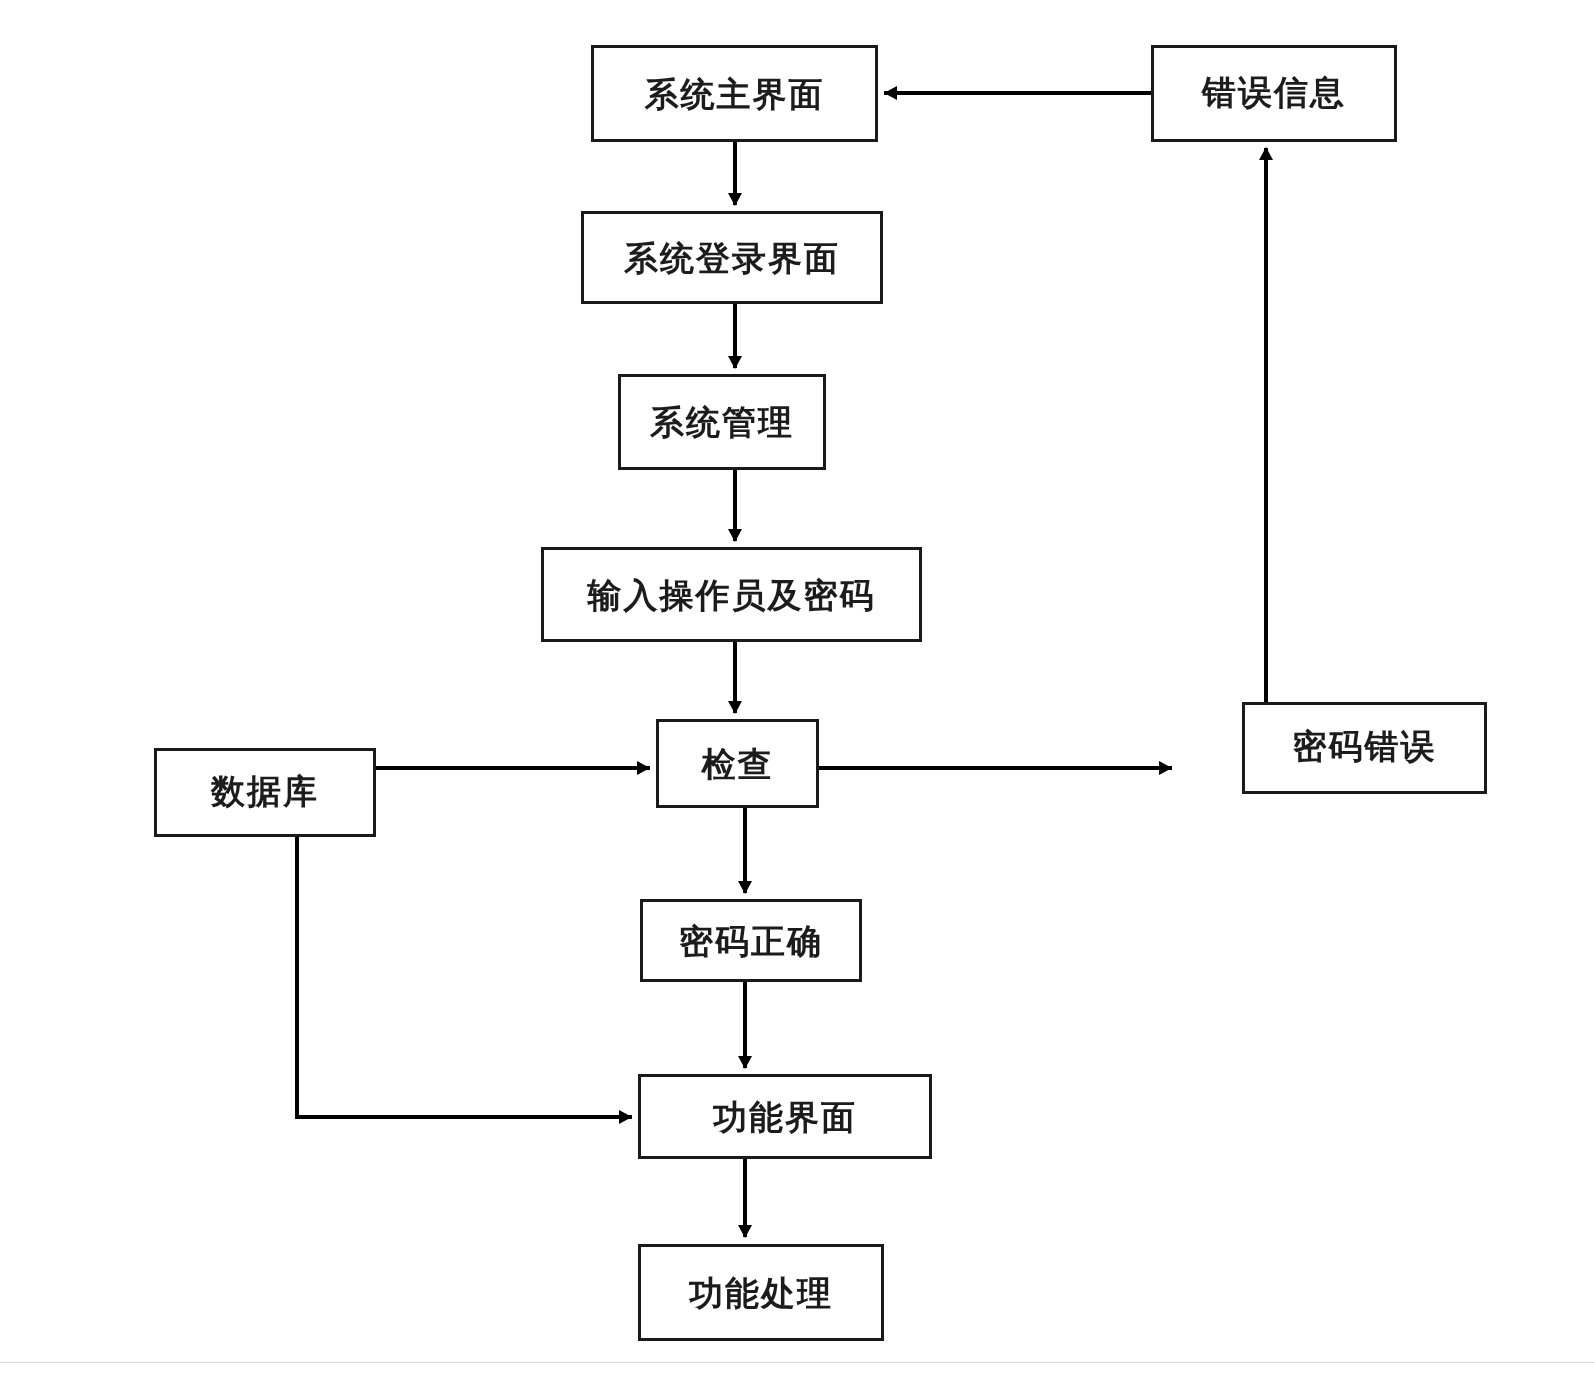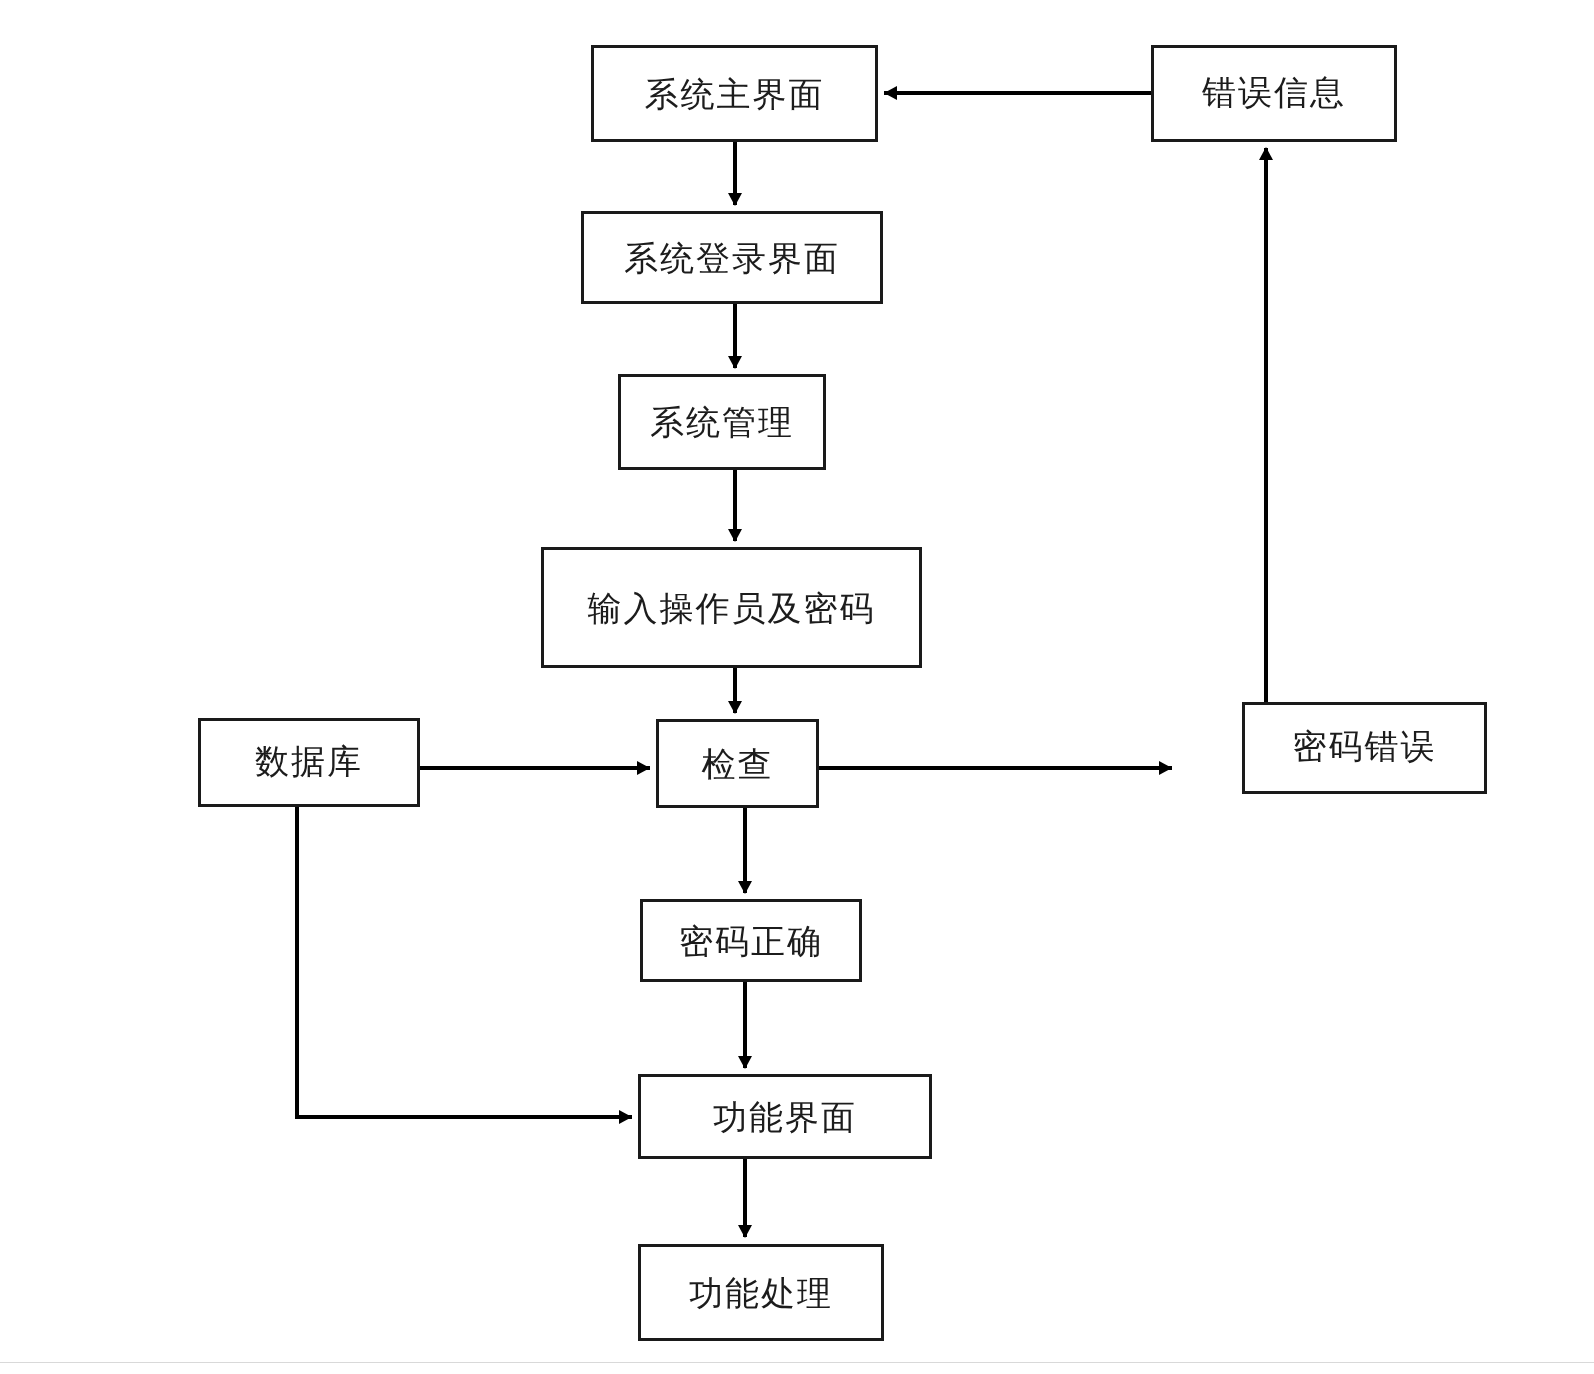"系统主界面" #flow-canvas { font-weight: none -> bold }
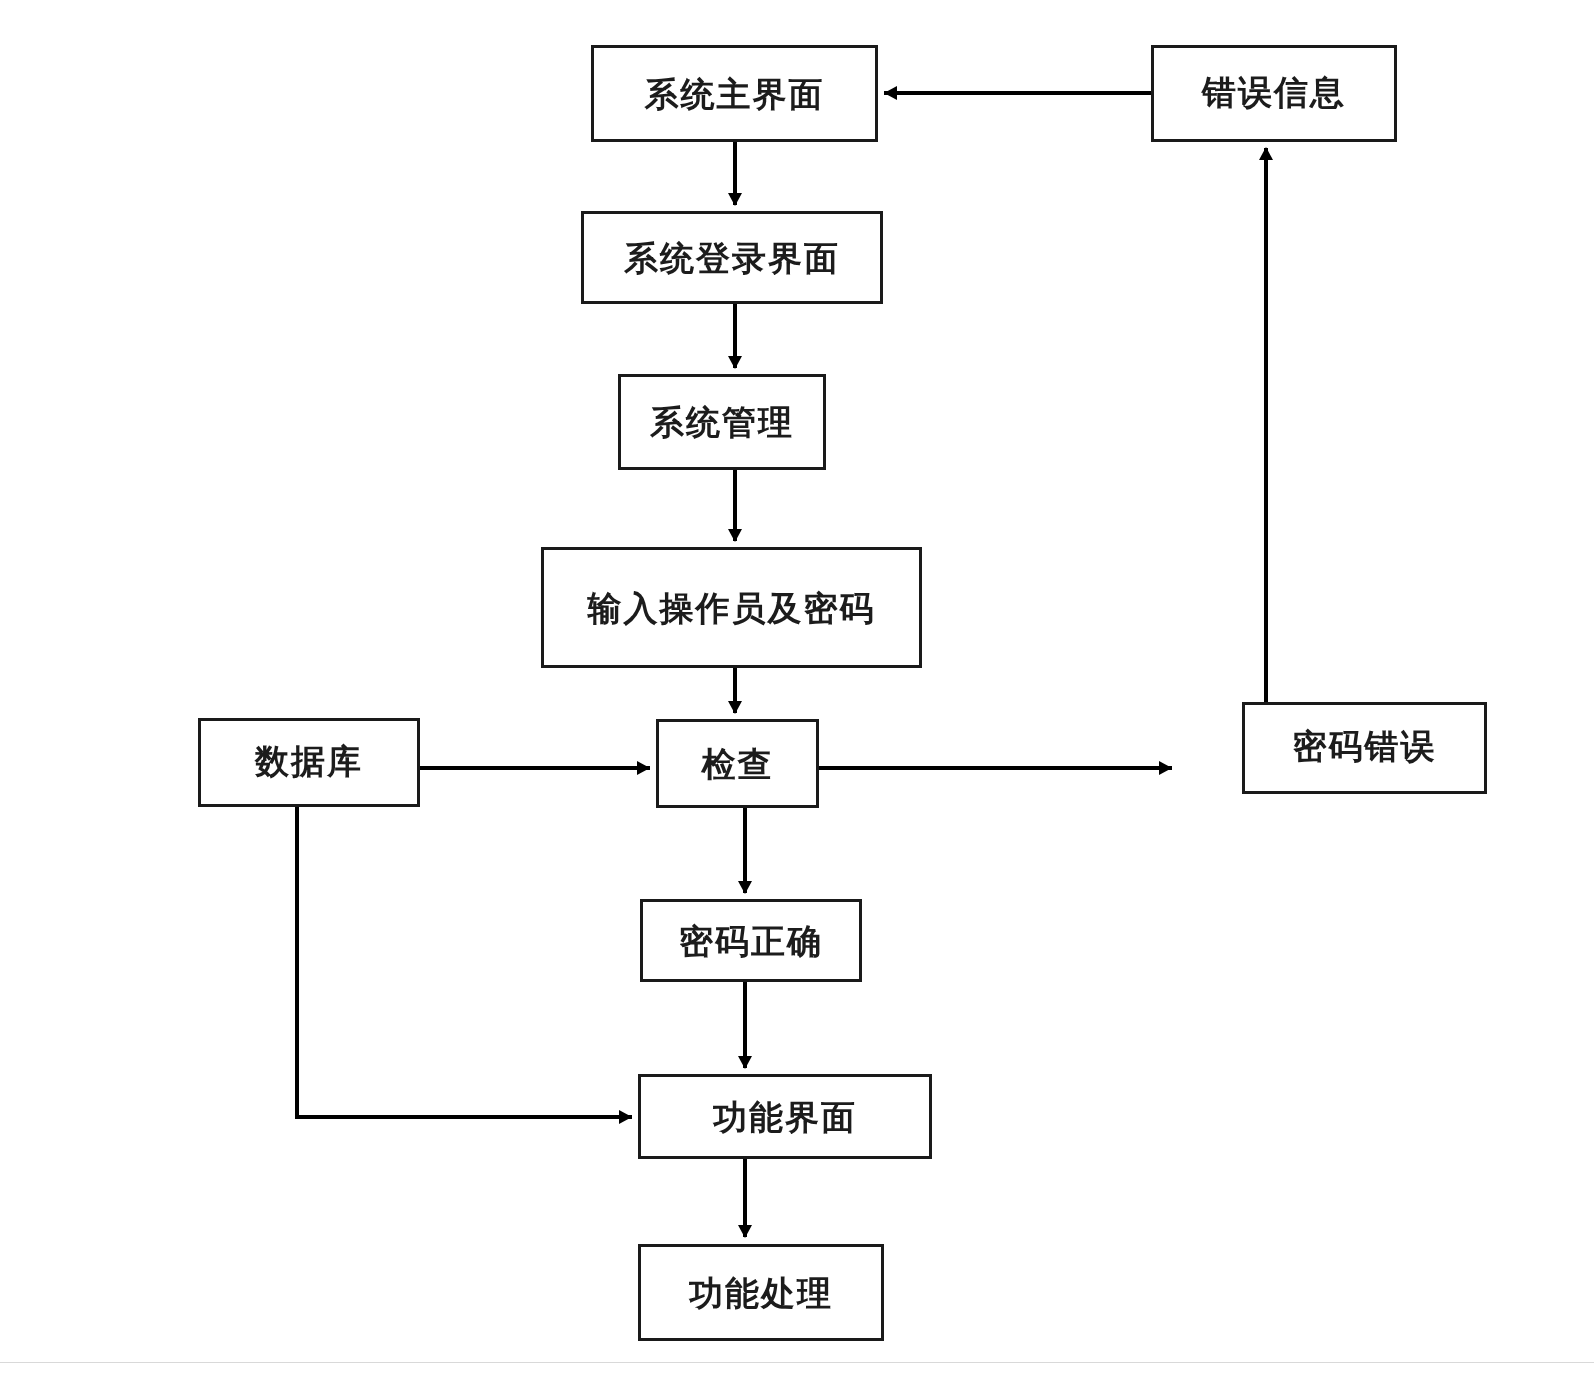"输入操作员及密码" #node-input { height: 121px -> 95px }
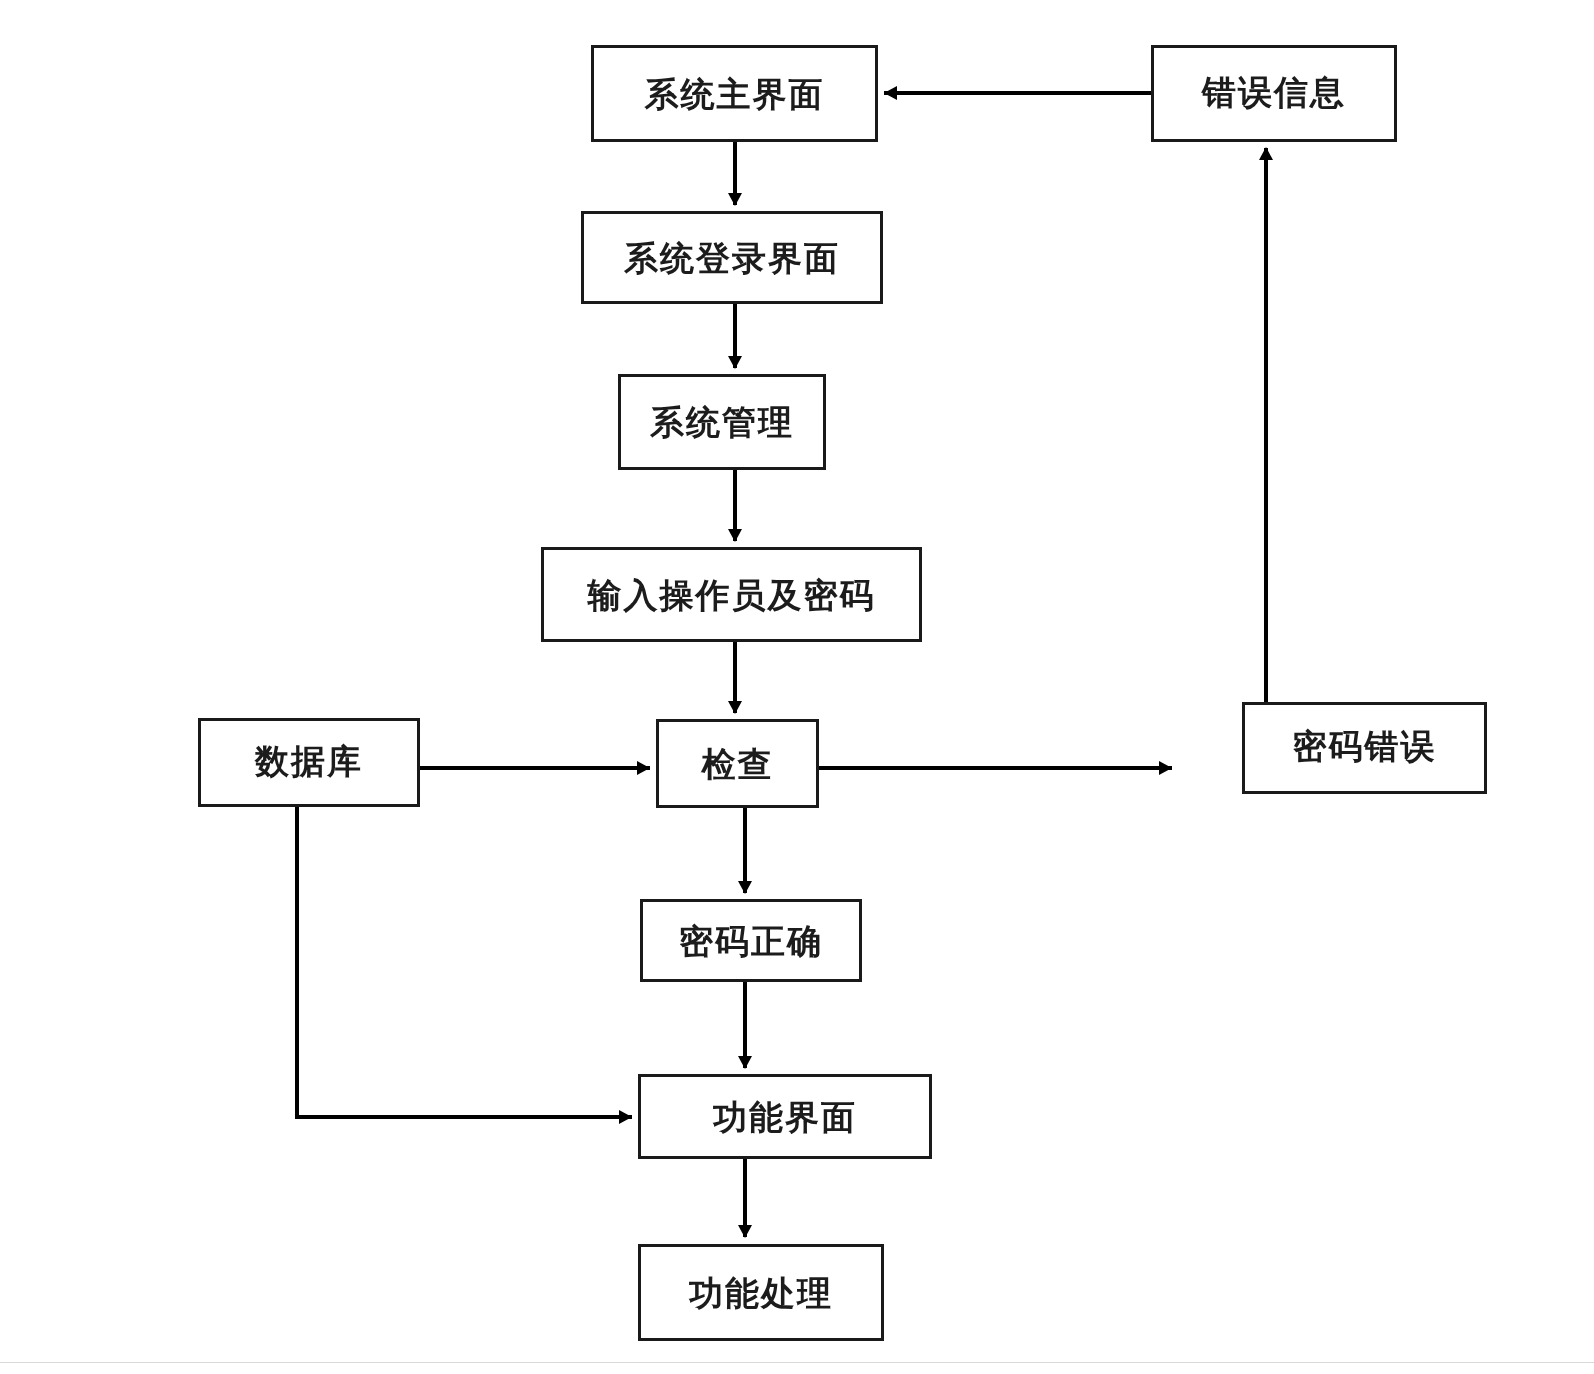"数据库" #node-database { margin-left: 44px -> none; top: 718px -> 748px }
